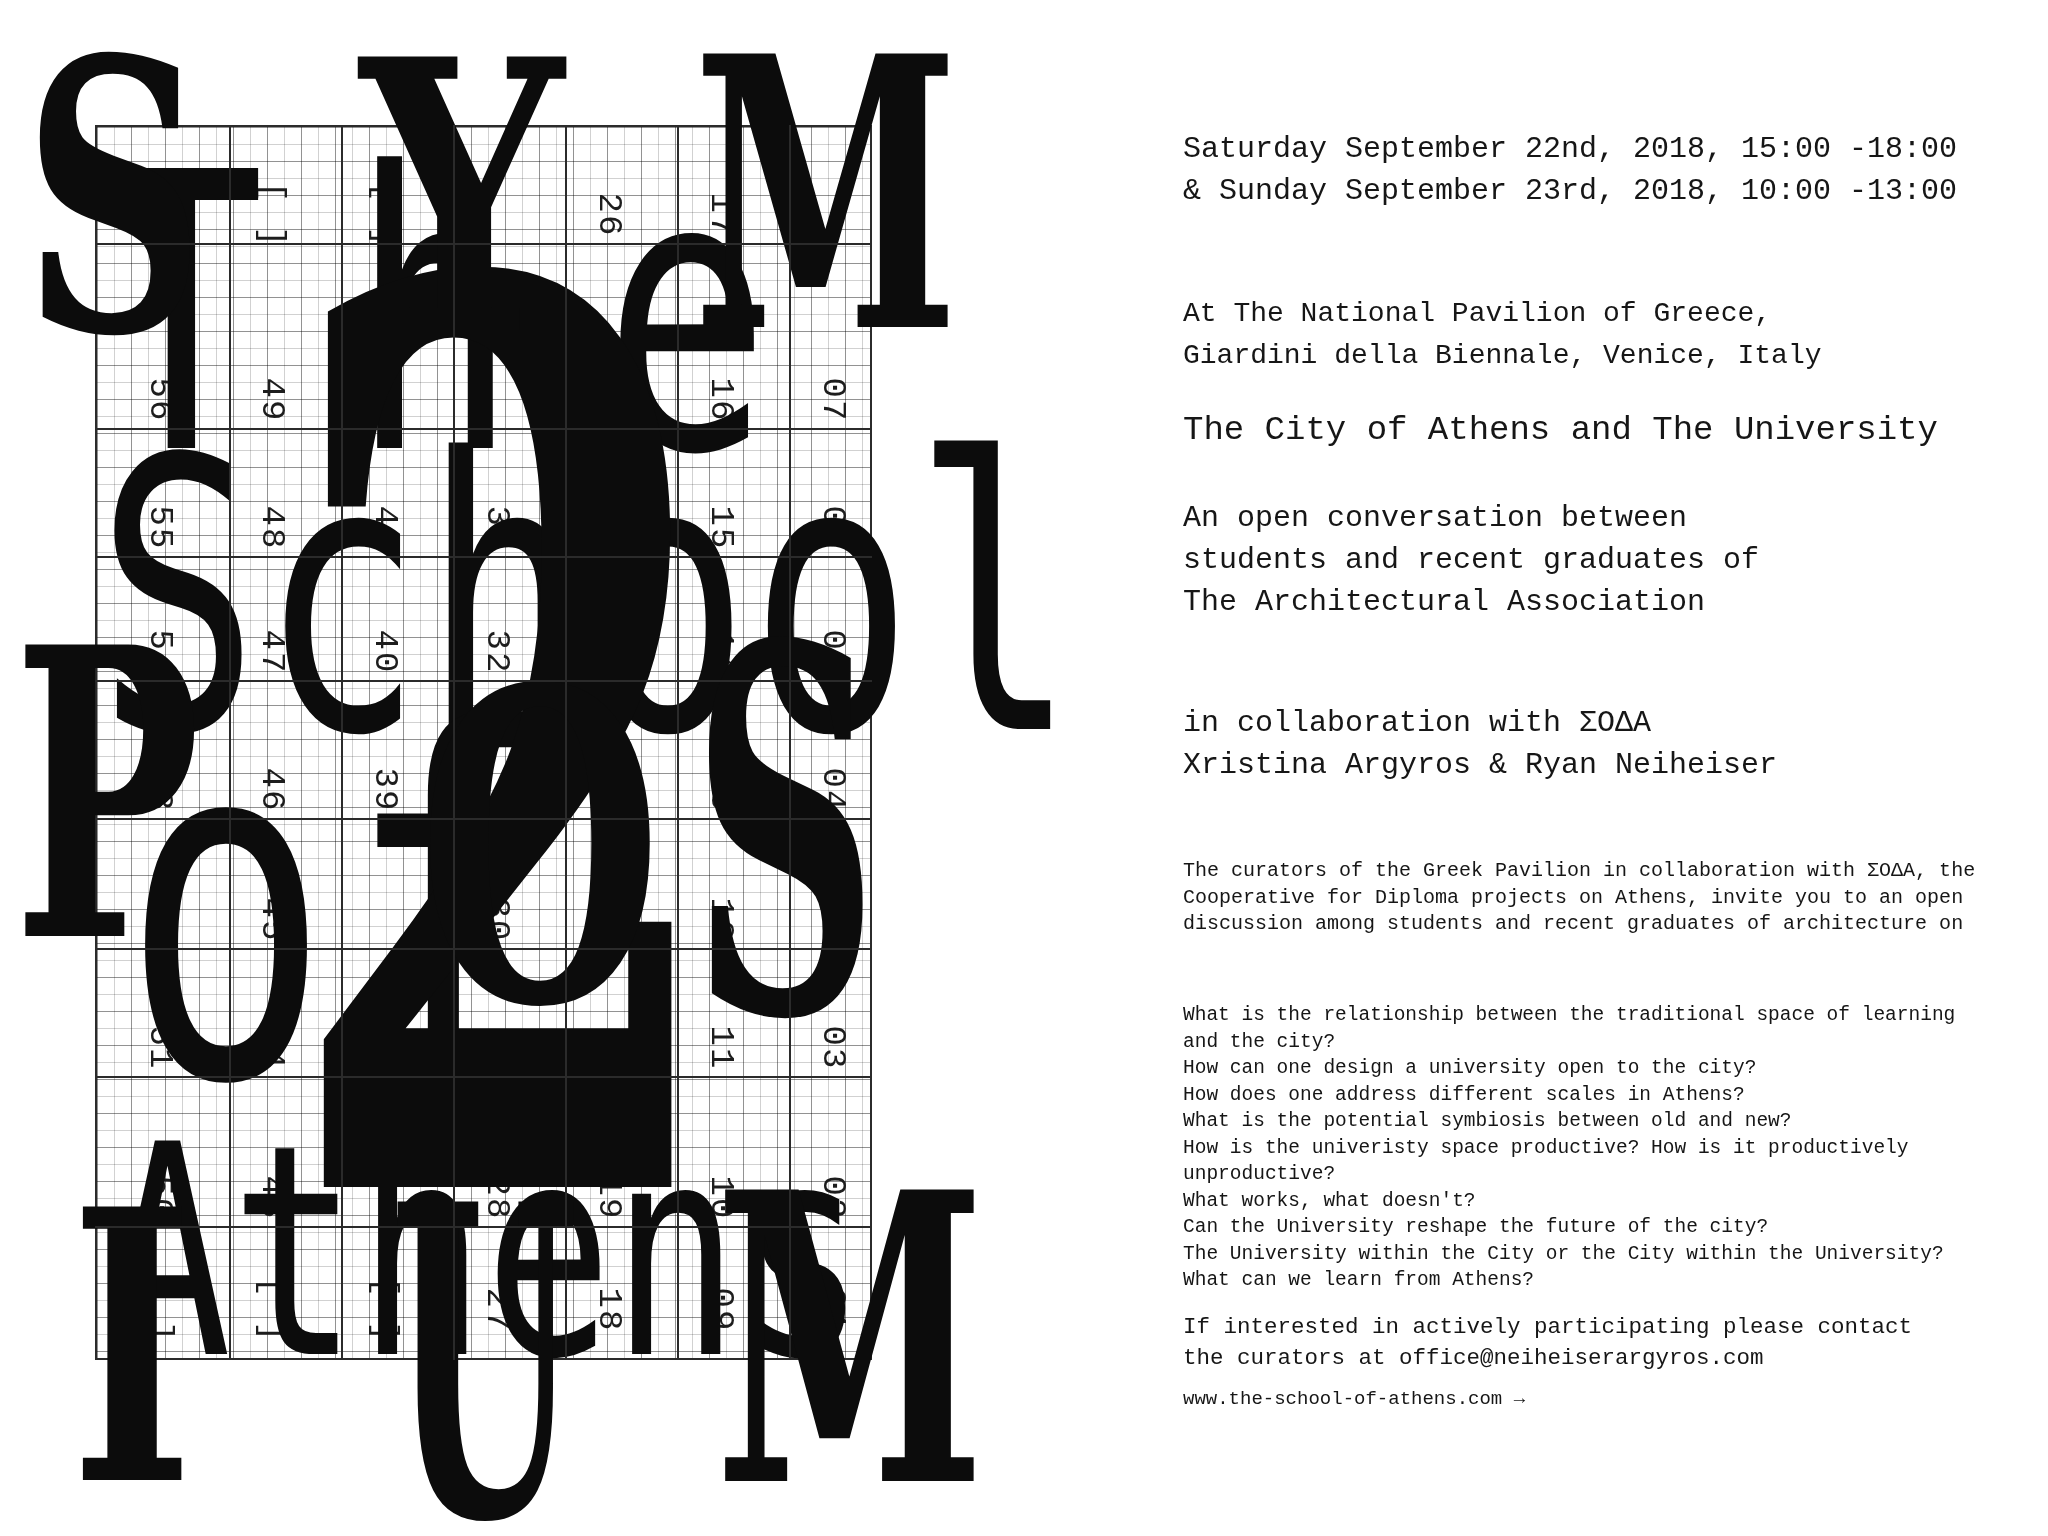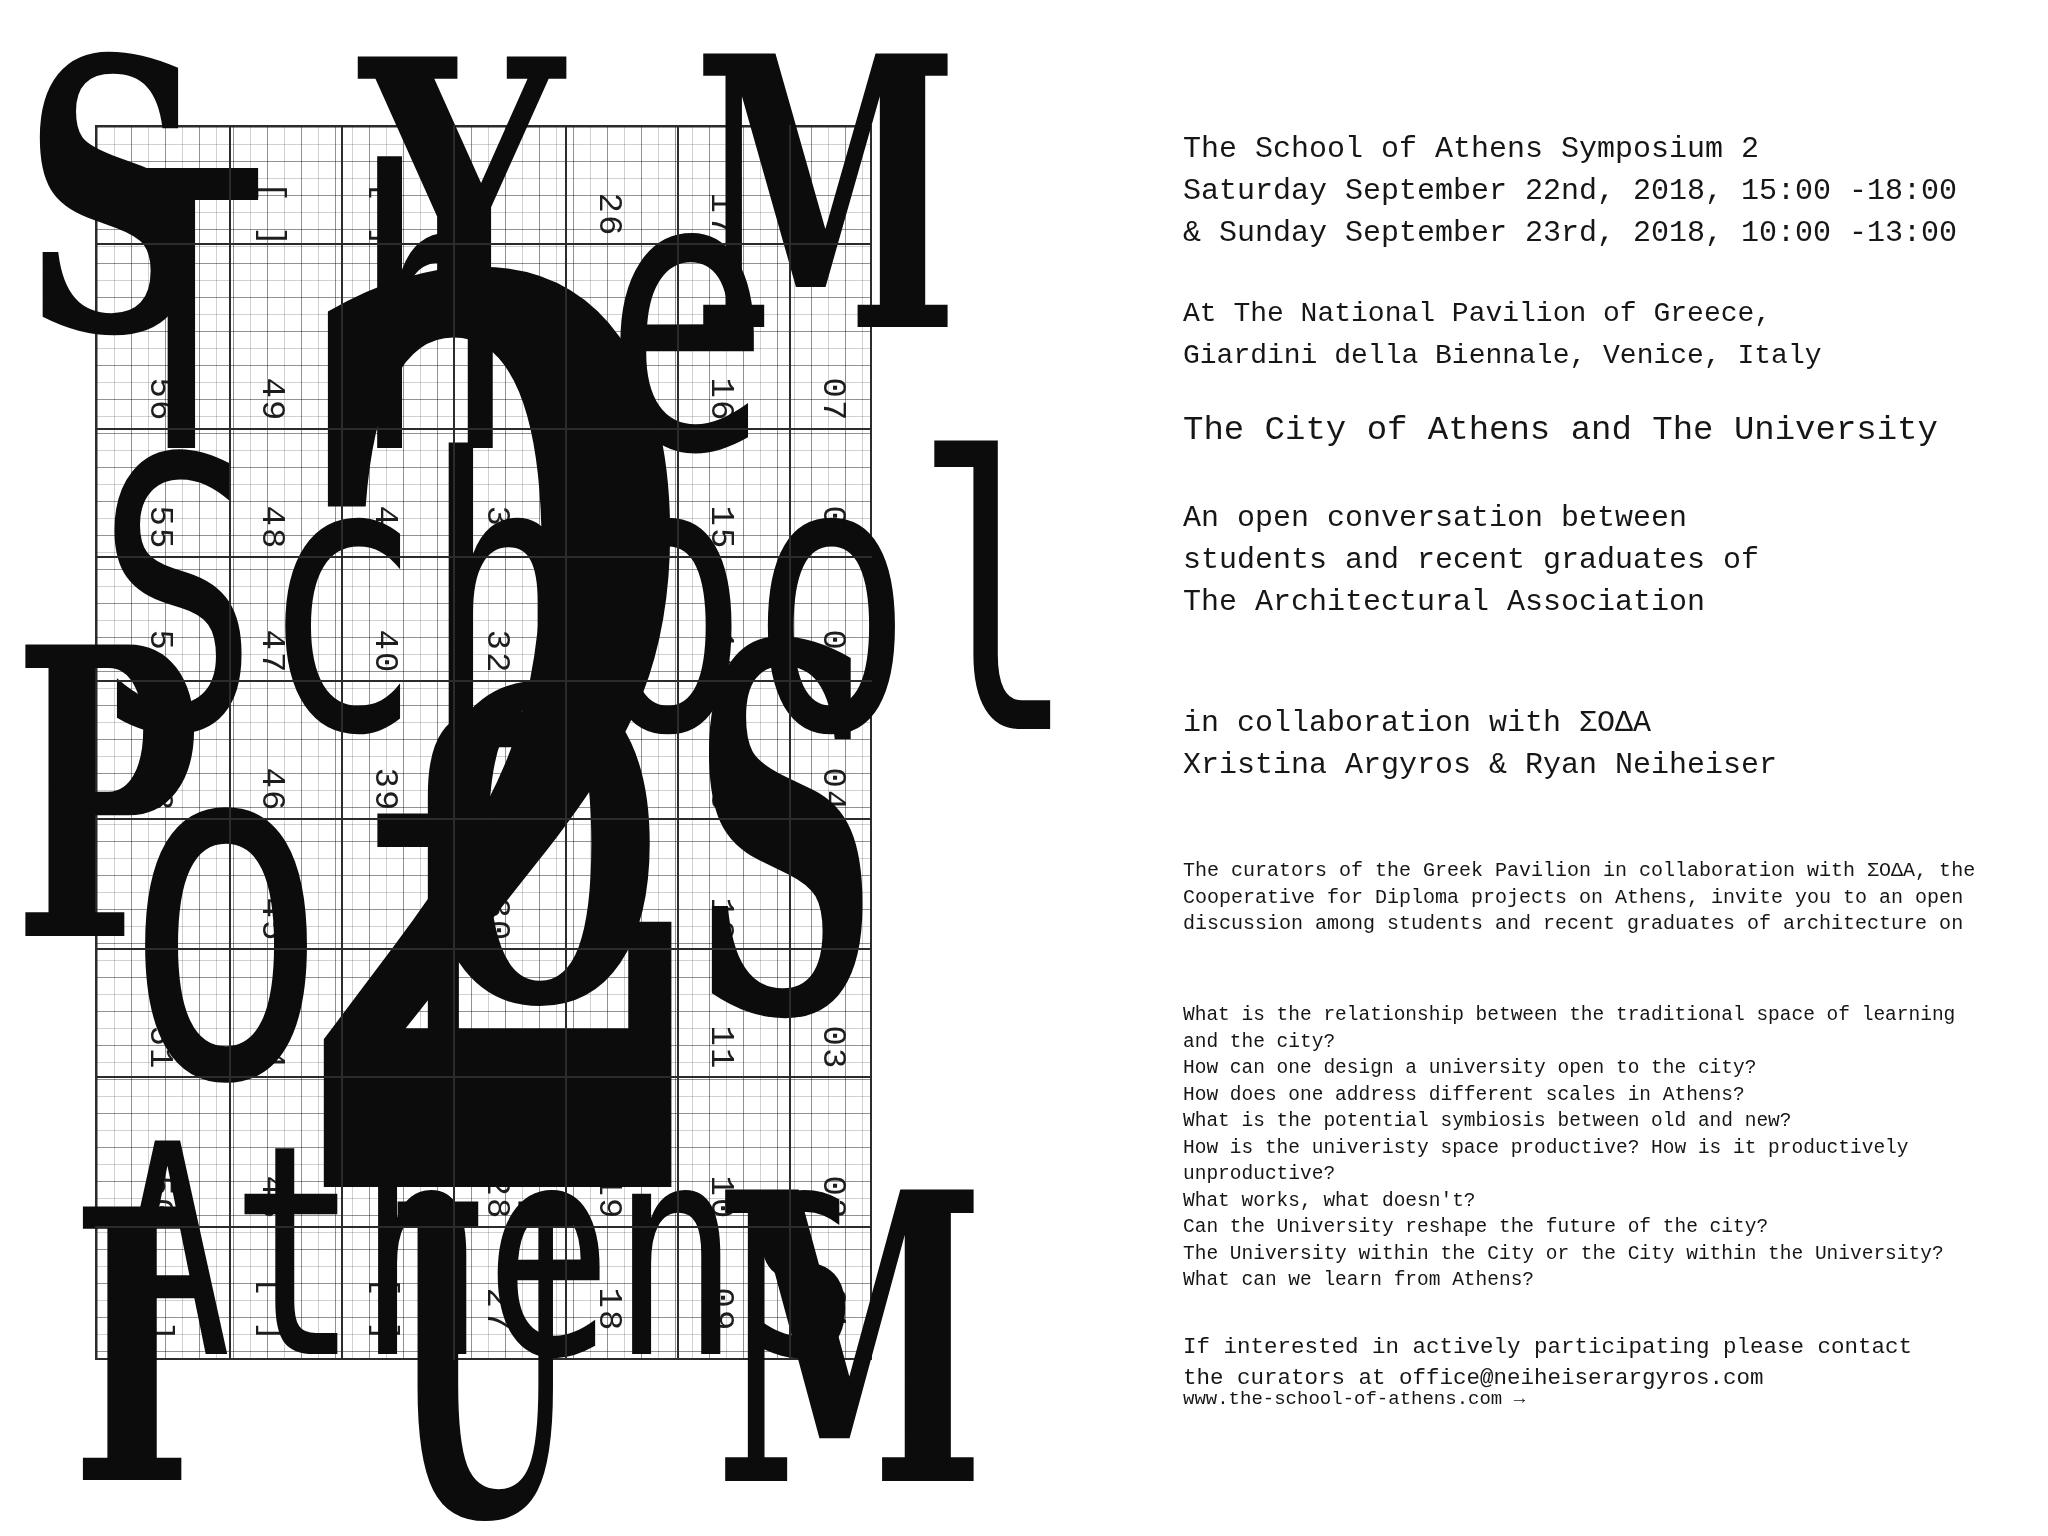"The School of Athens Symposium" div { html: <div>The School of Athens Symposium 2</div> -> none }
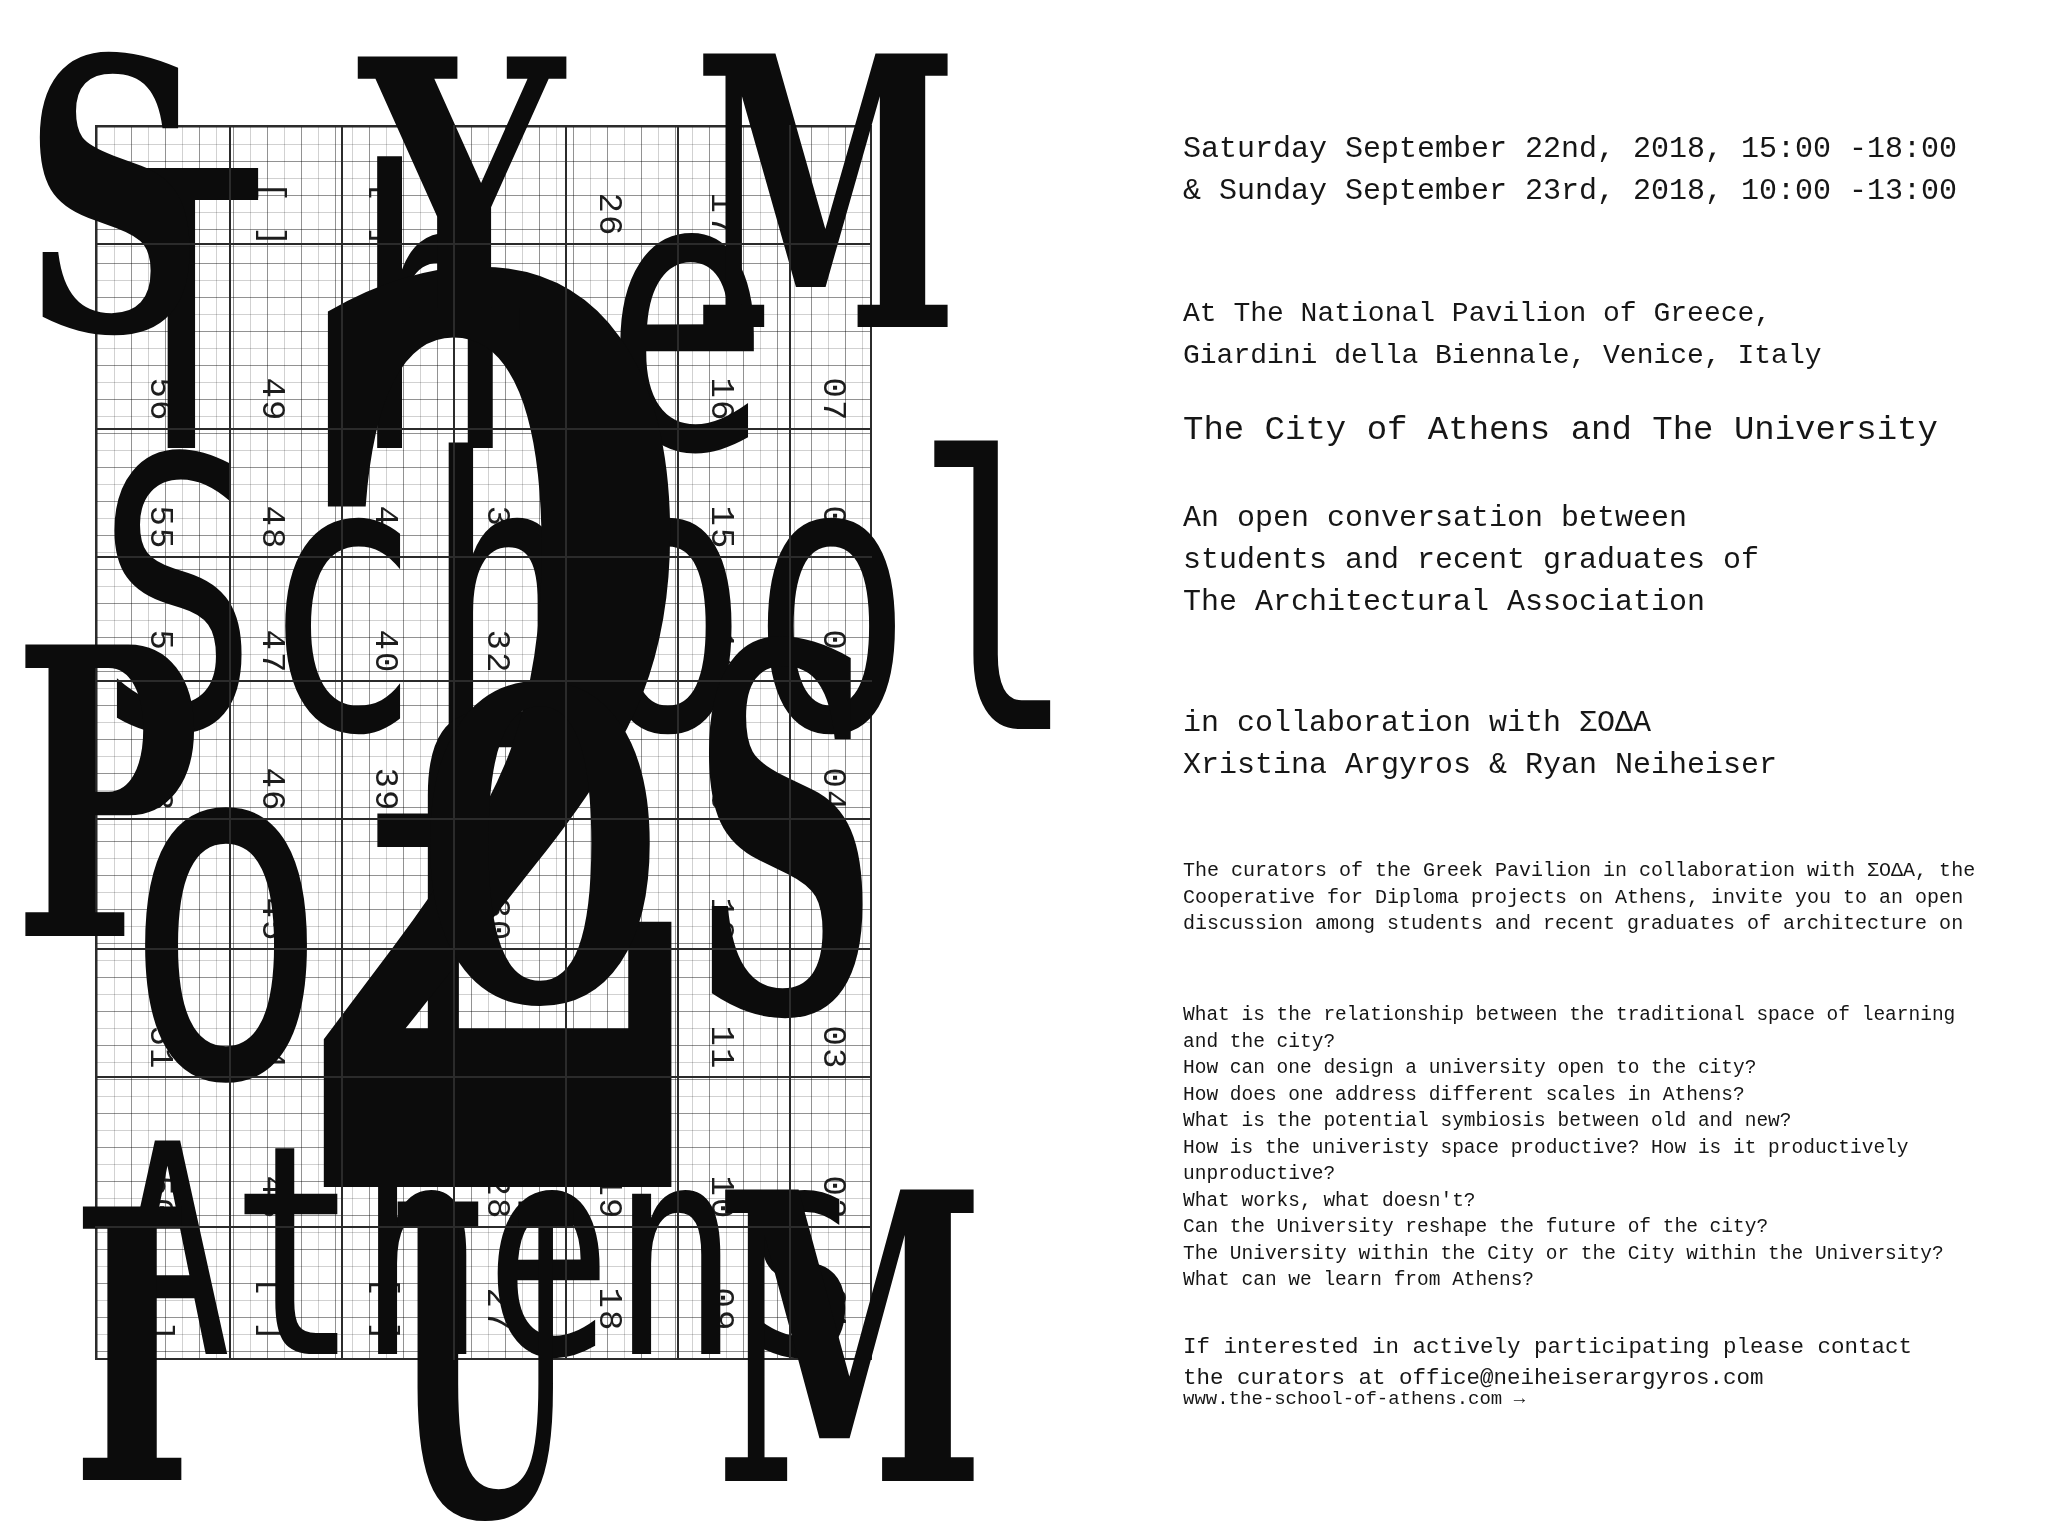"If interested in actively participating" div.tblock { margin-top: 20px -> none }
